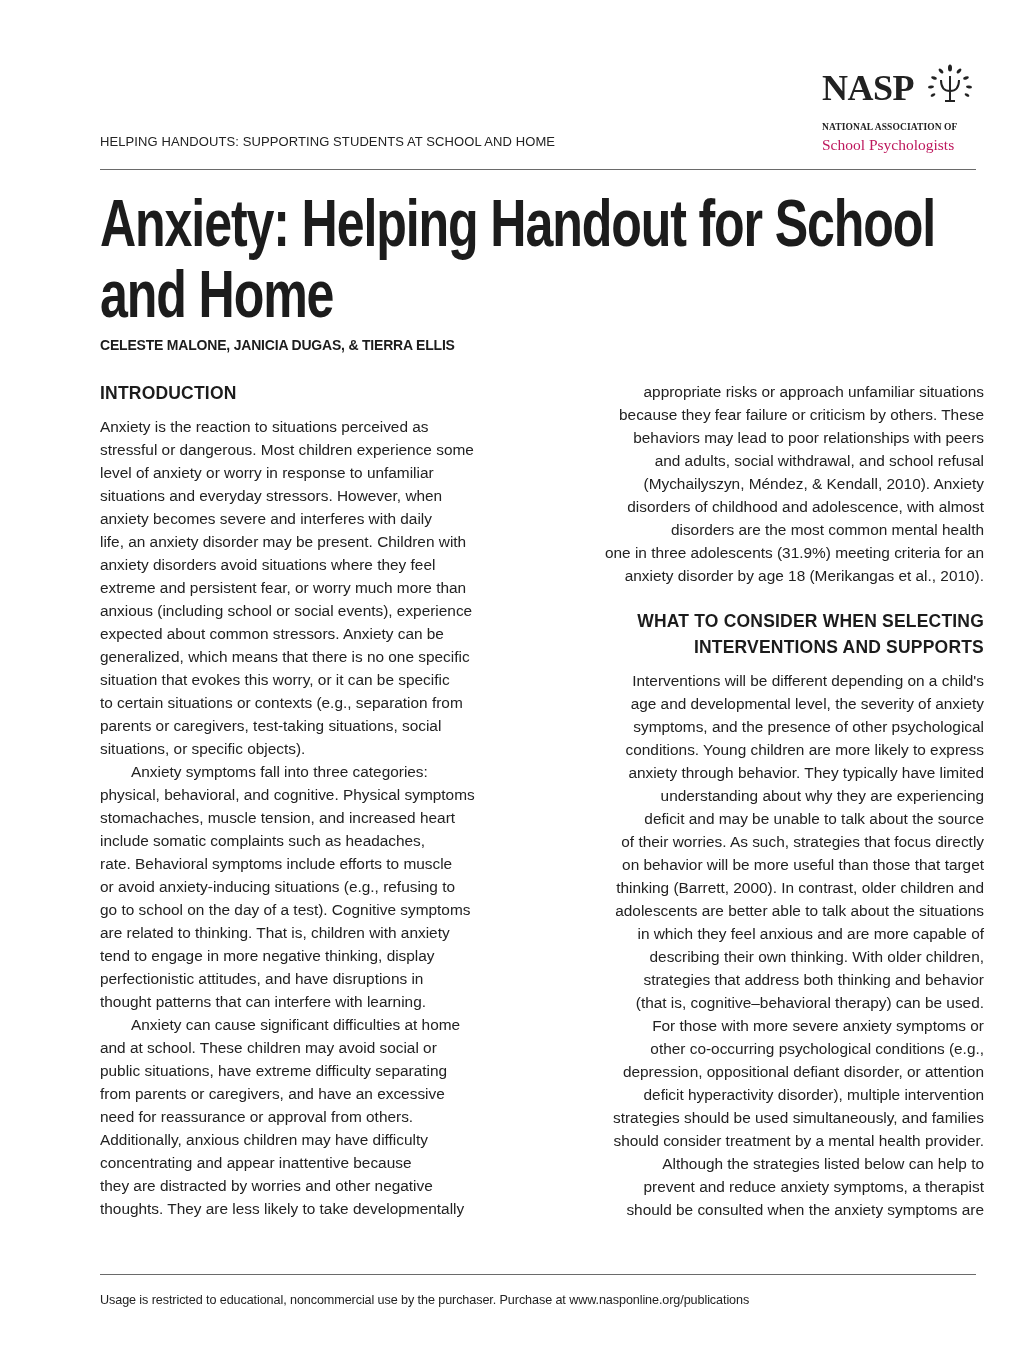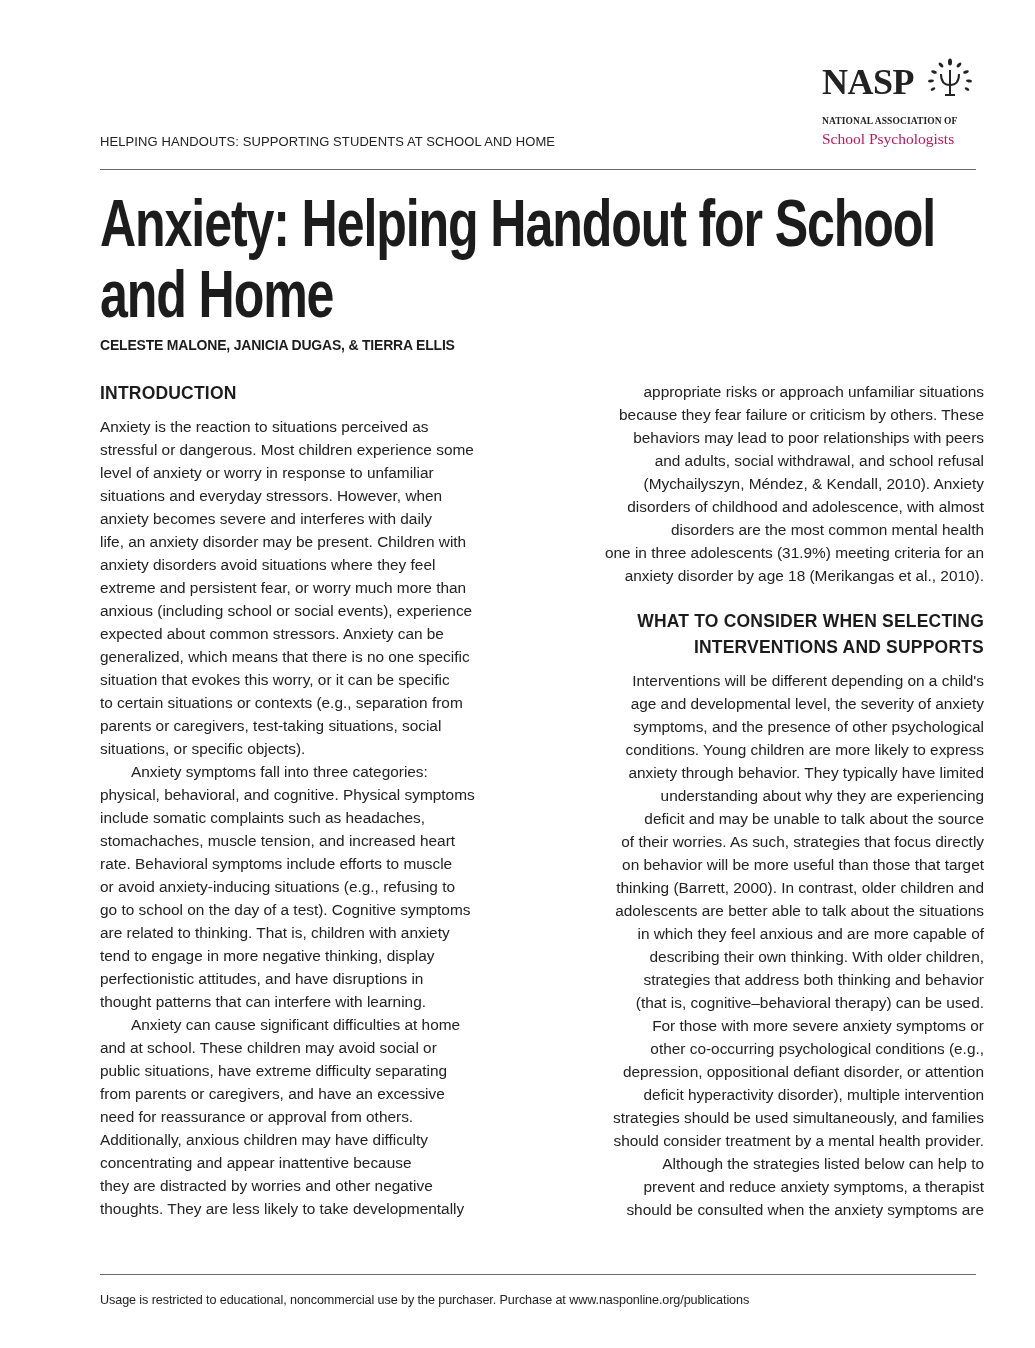"NASP" .logo { top: 58px -> 64px }
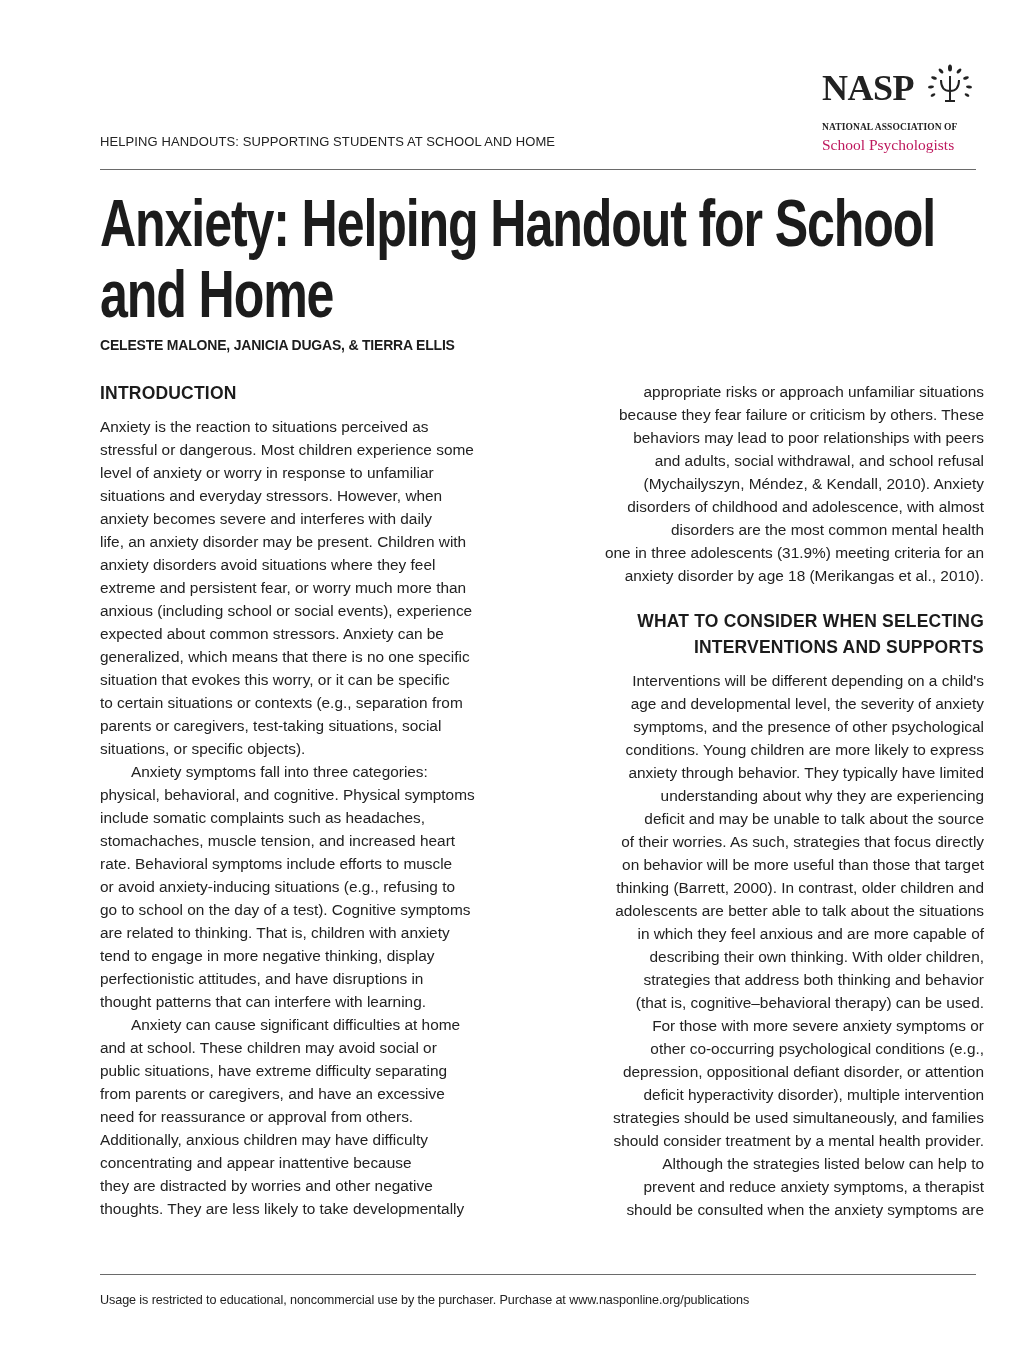"include somatic complaints such as" span.line { order: before "stomachaches, muscle tension, and" -> after "stomachaches, muscle tension, and" }
